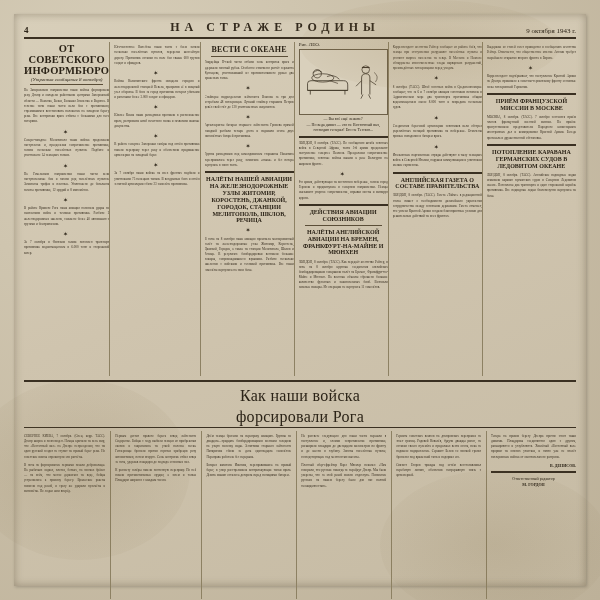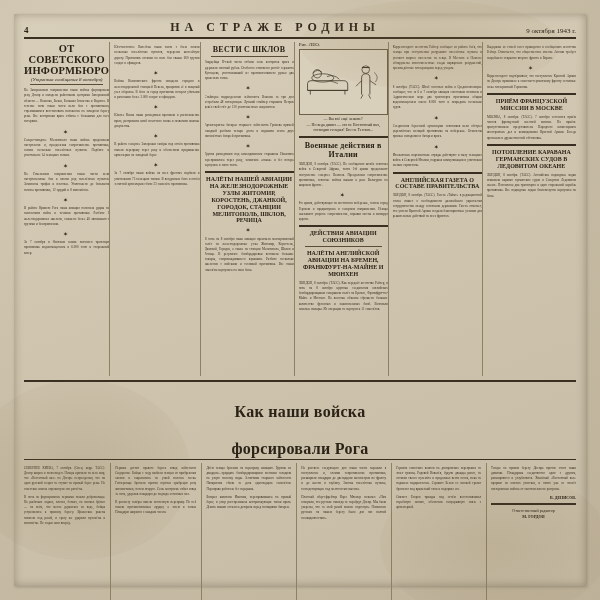"ВЕСТИ С ШКЛОВ" h2.head { text: ШКЛОВ -> ОКЕАНЕ }
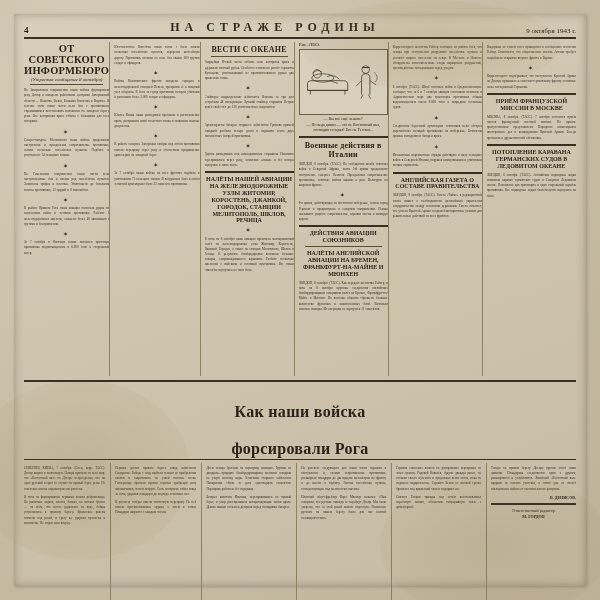"Военные действия в Италии" h2.head { html: <h2>Военные действия в Италии</h2> -> none }
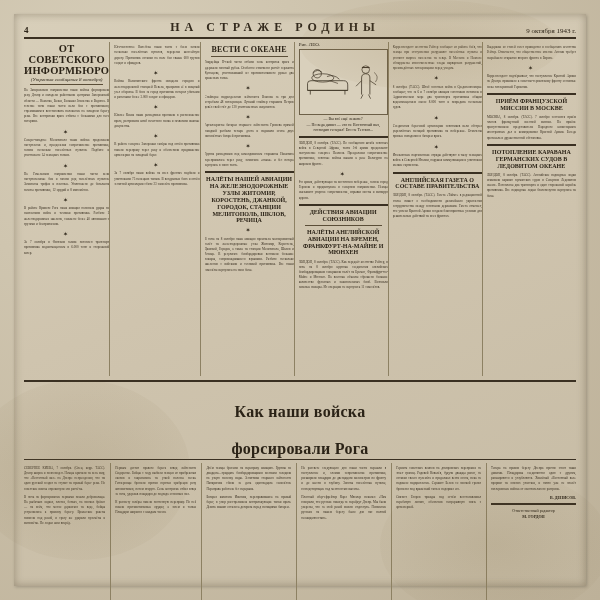"Как наши войска" .feature-title { font-weight: bold -> normal; margin: 20px 0 1px 0 -> 4px 0 1px 0 }
